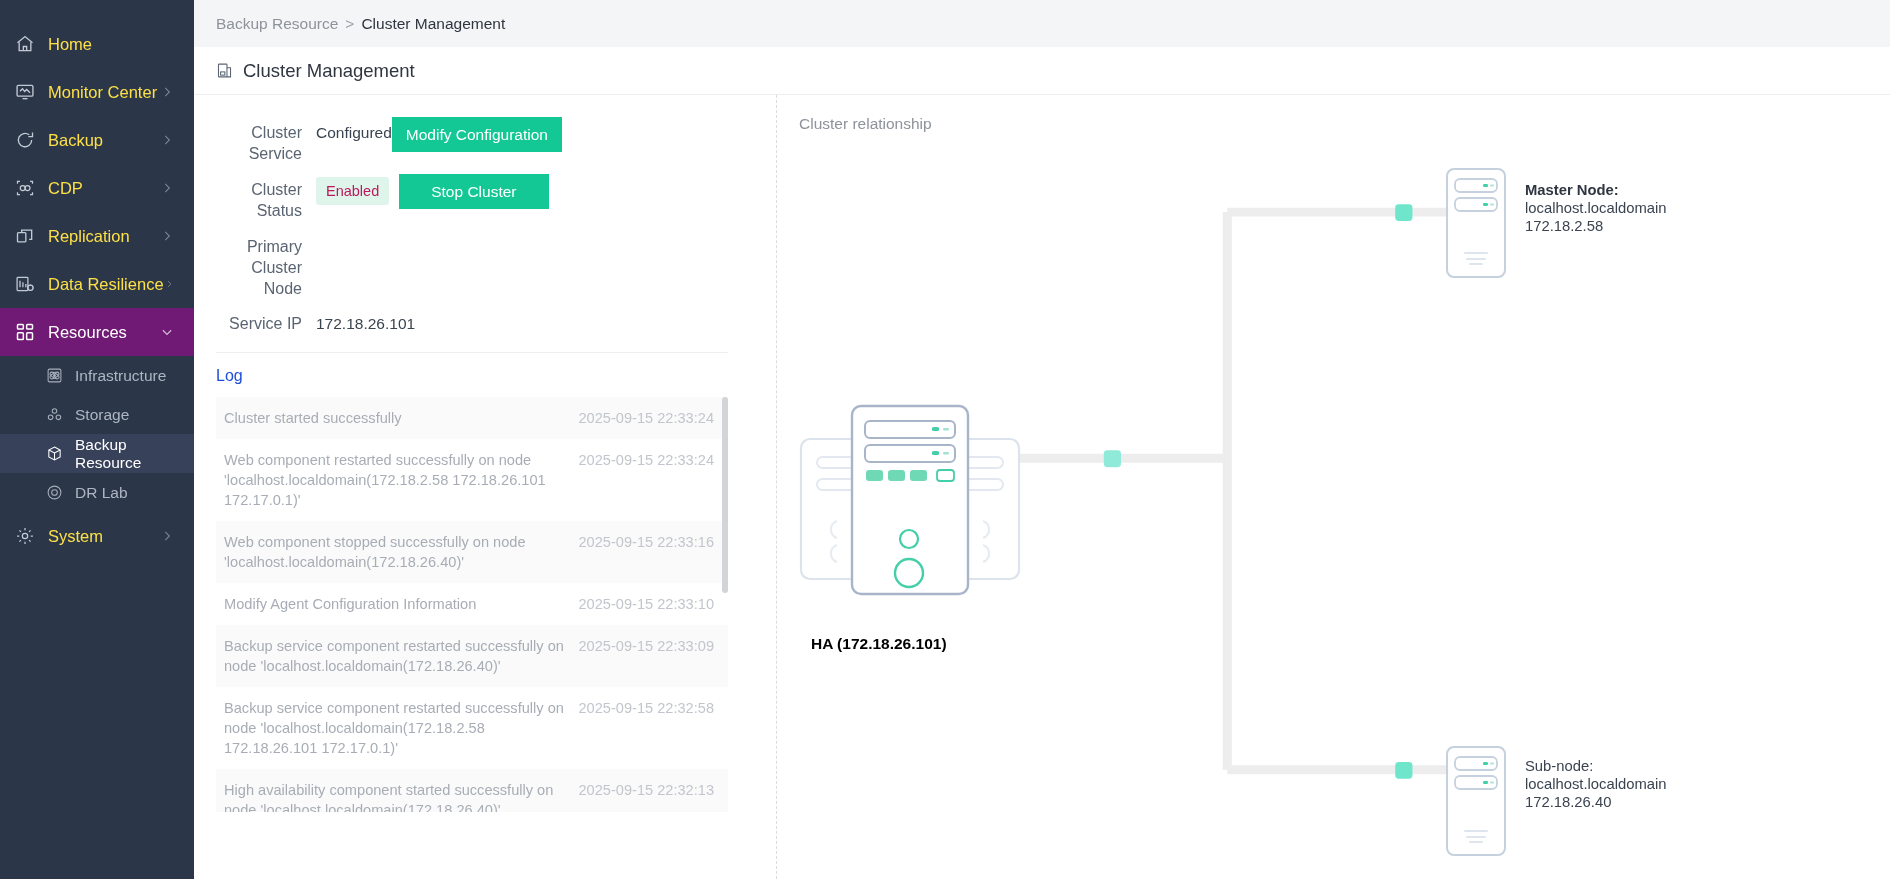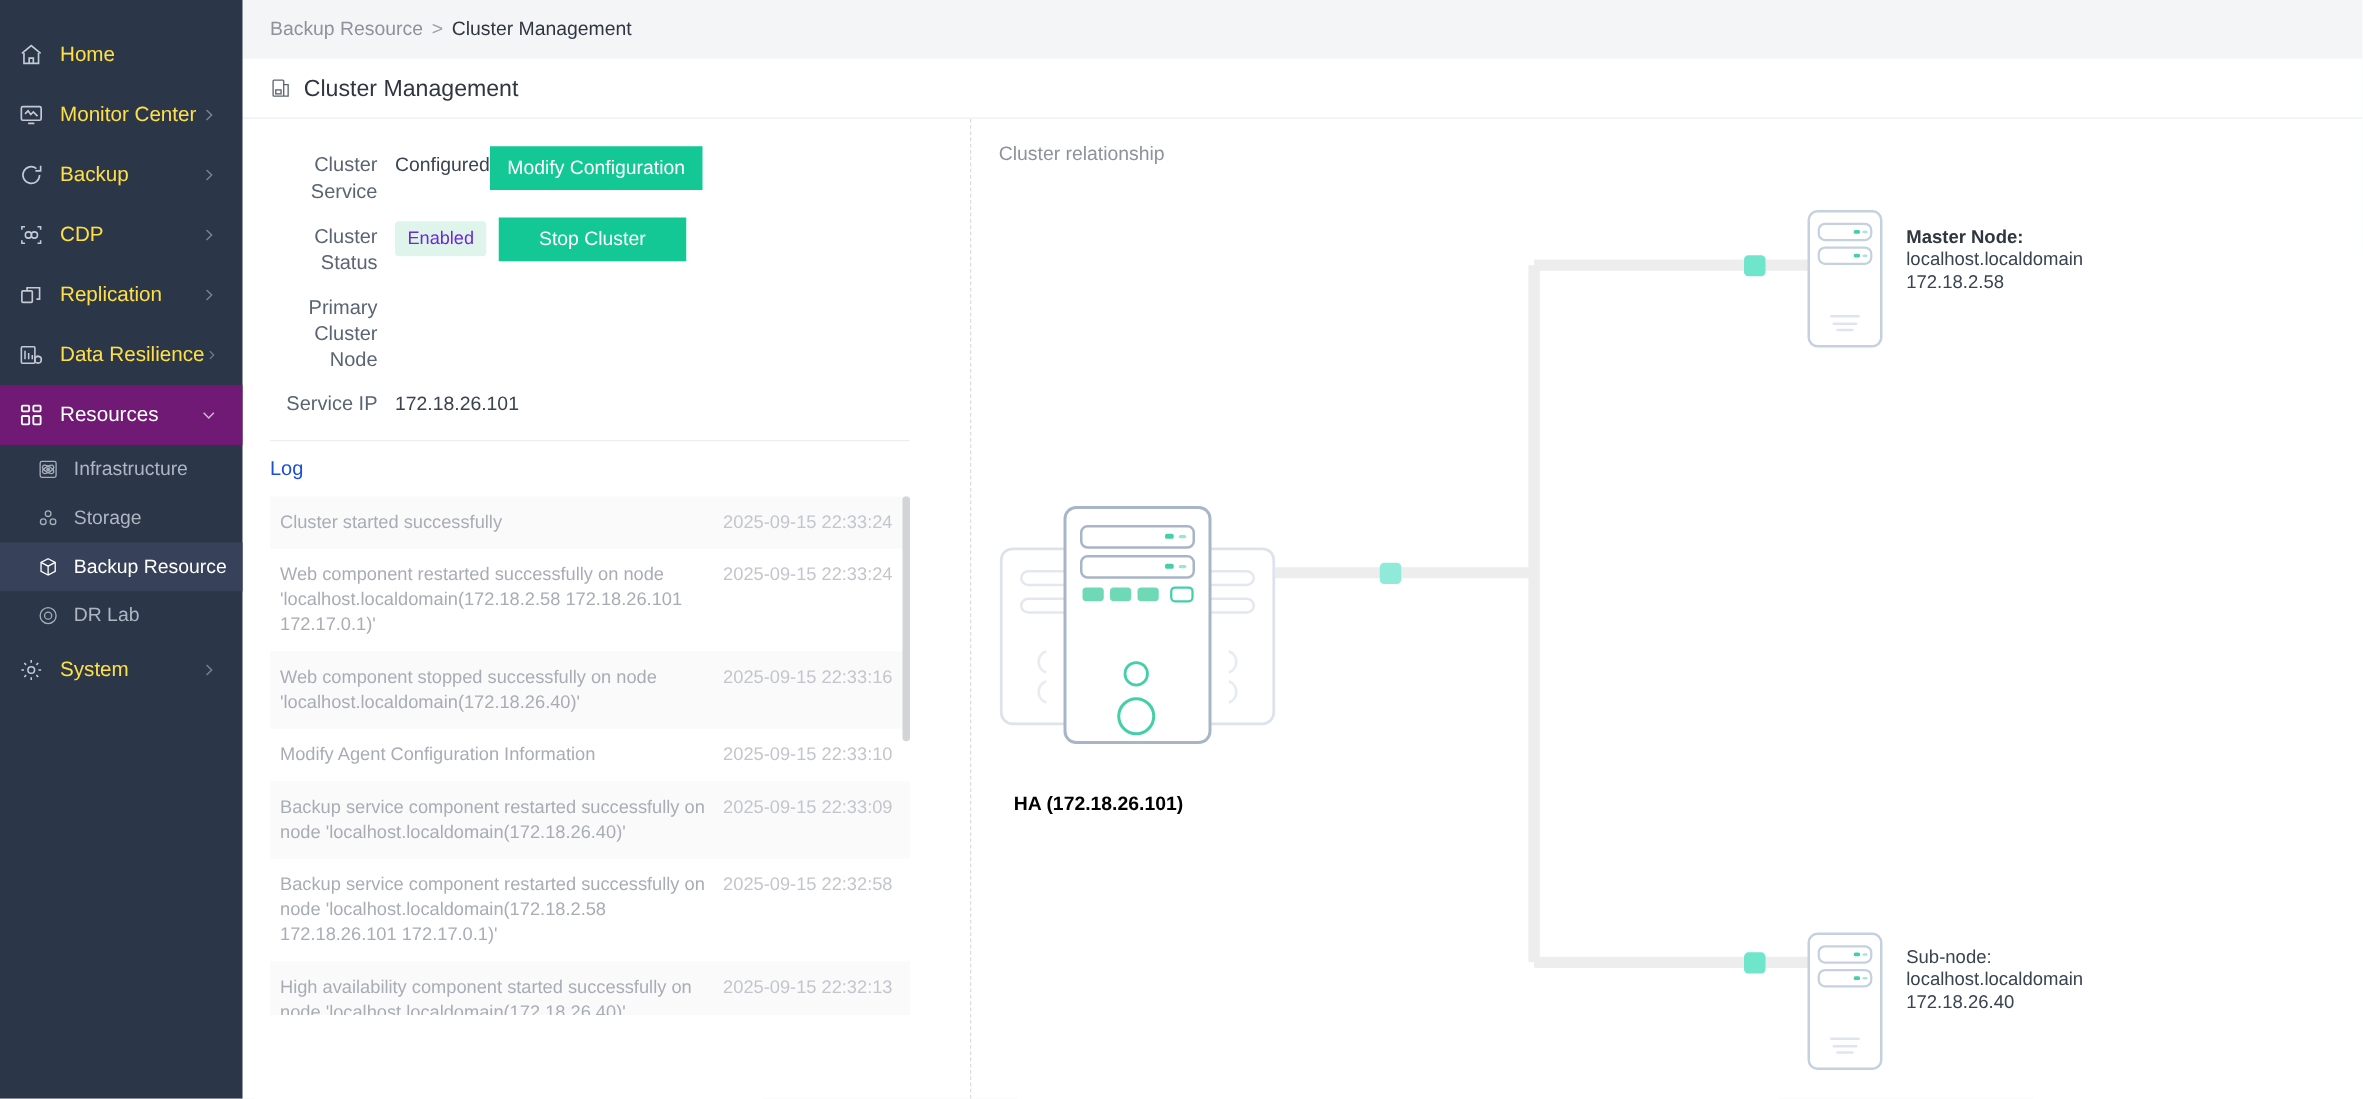"Enabled" .badge-enabled { color: #6d28d9 -> #be185d }
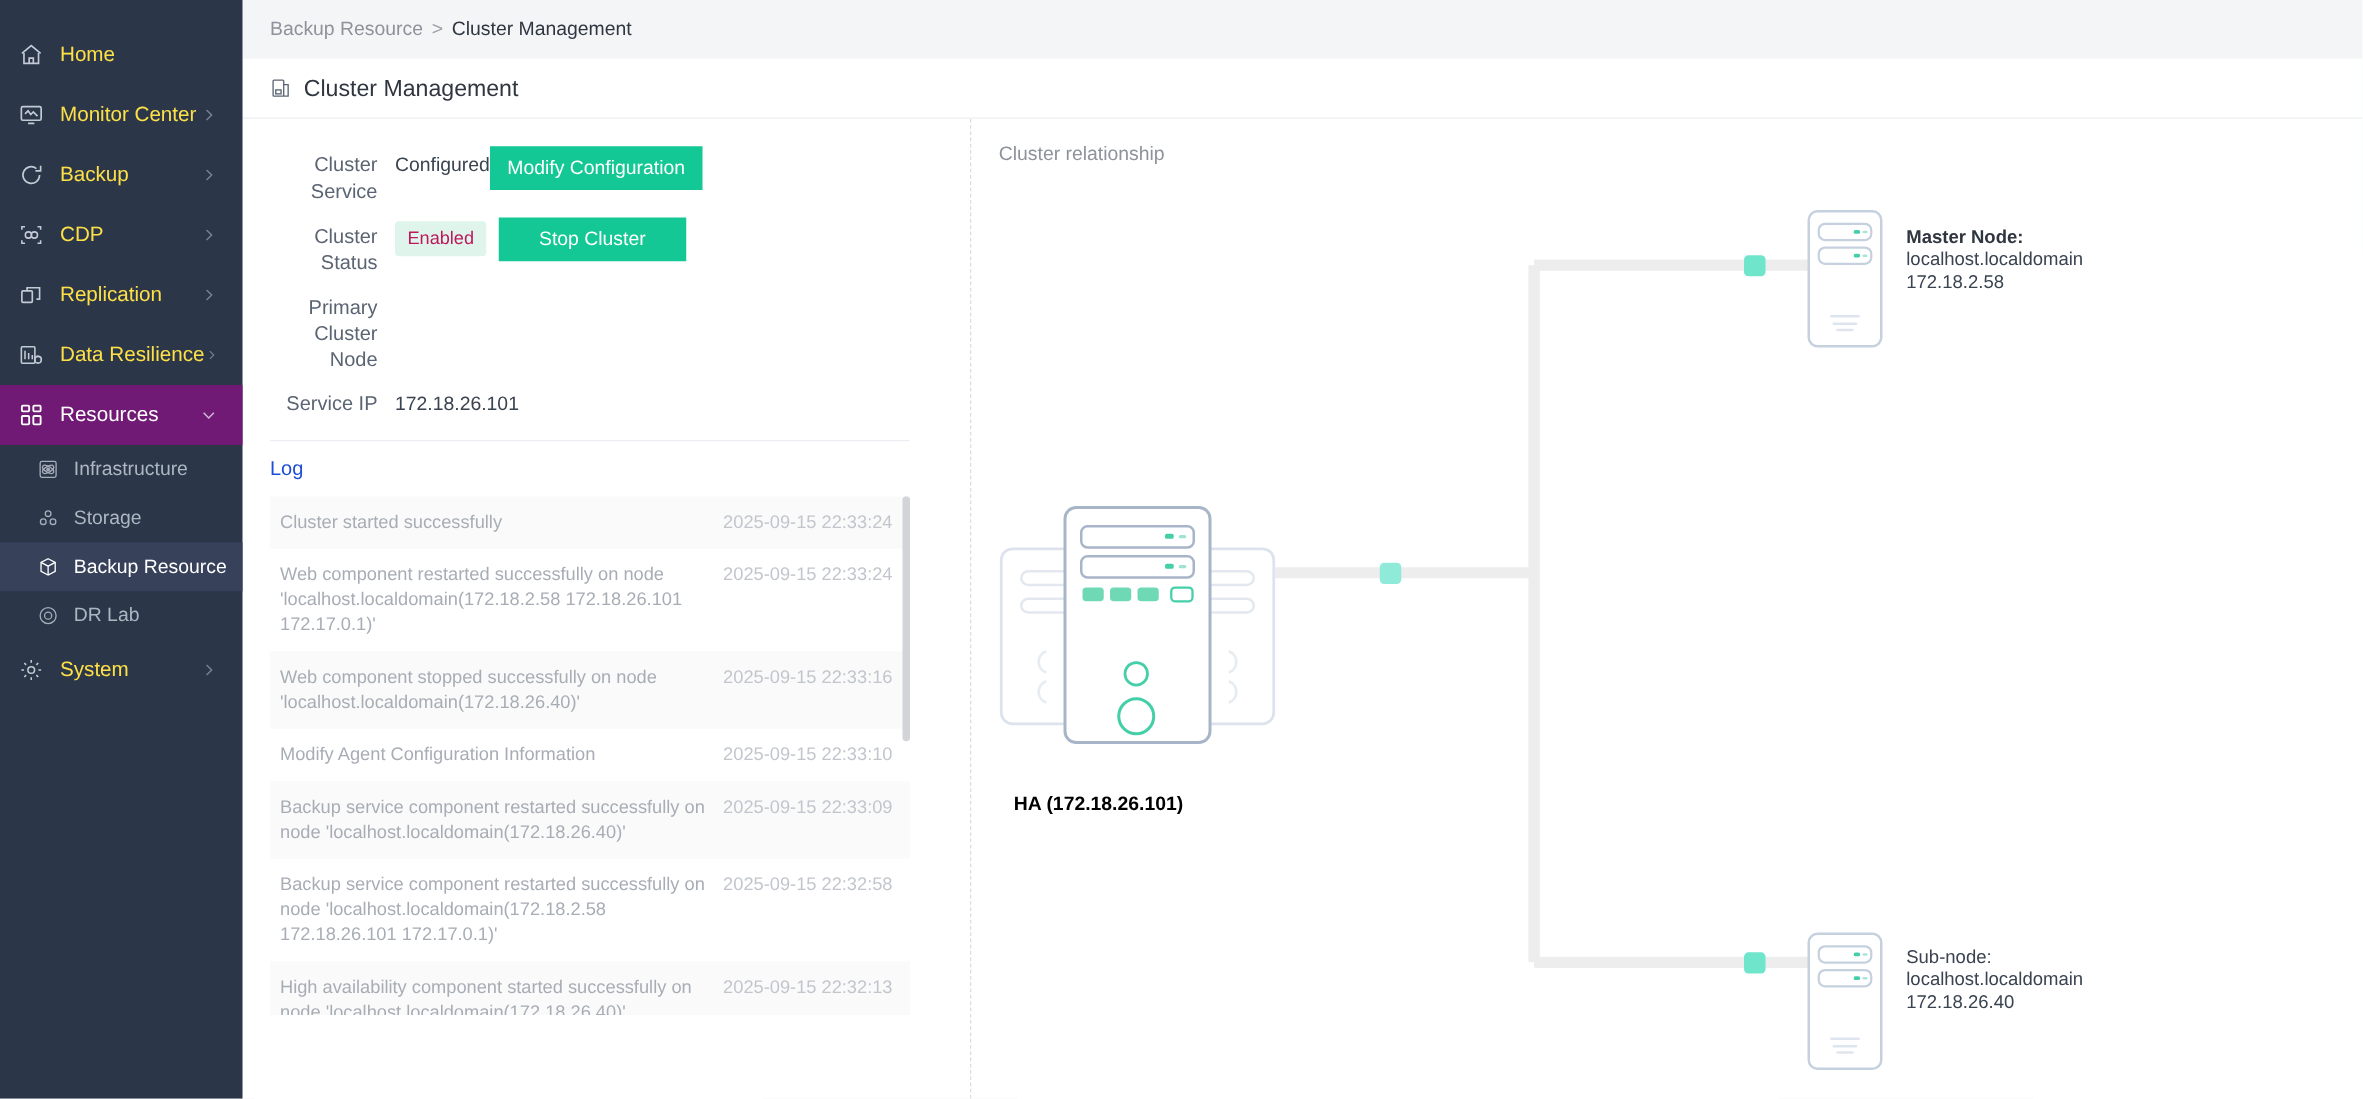"Infrastructure" .sub-item { padding-left: 28px -> 44px }
